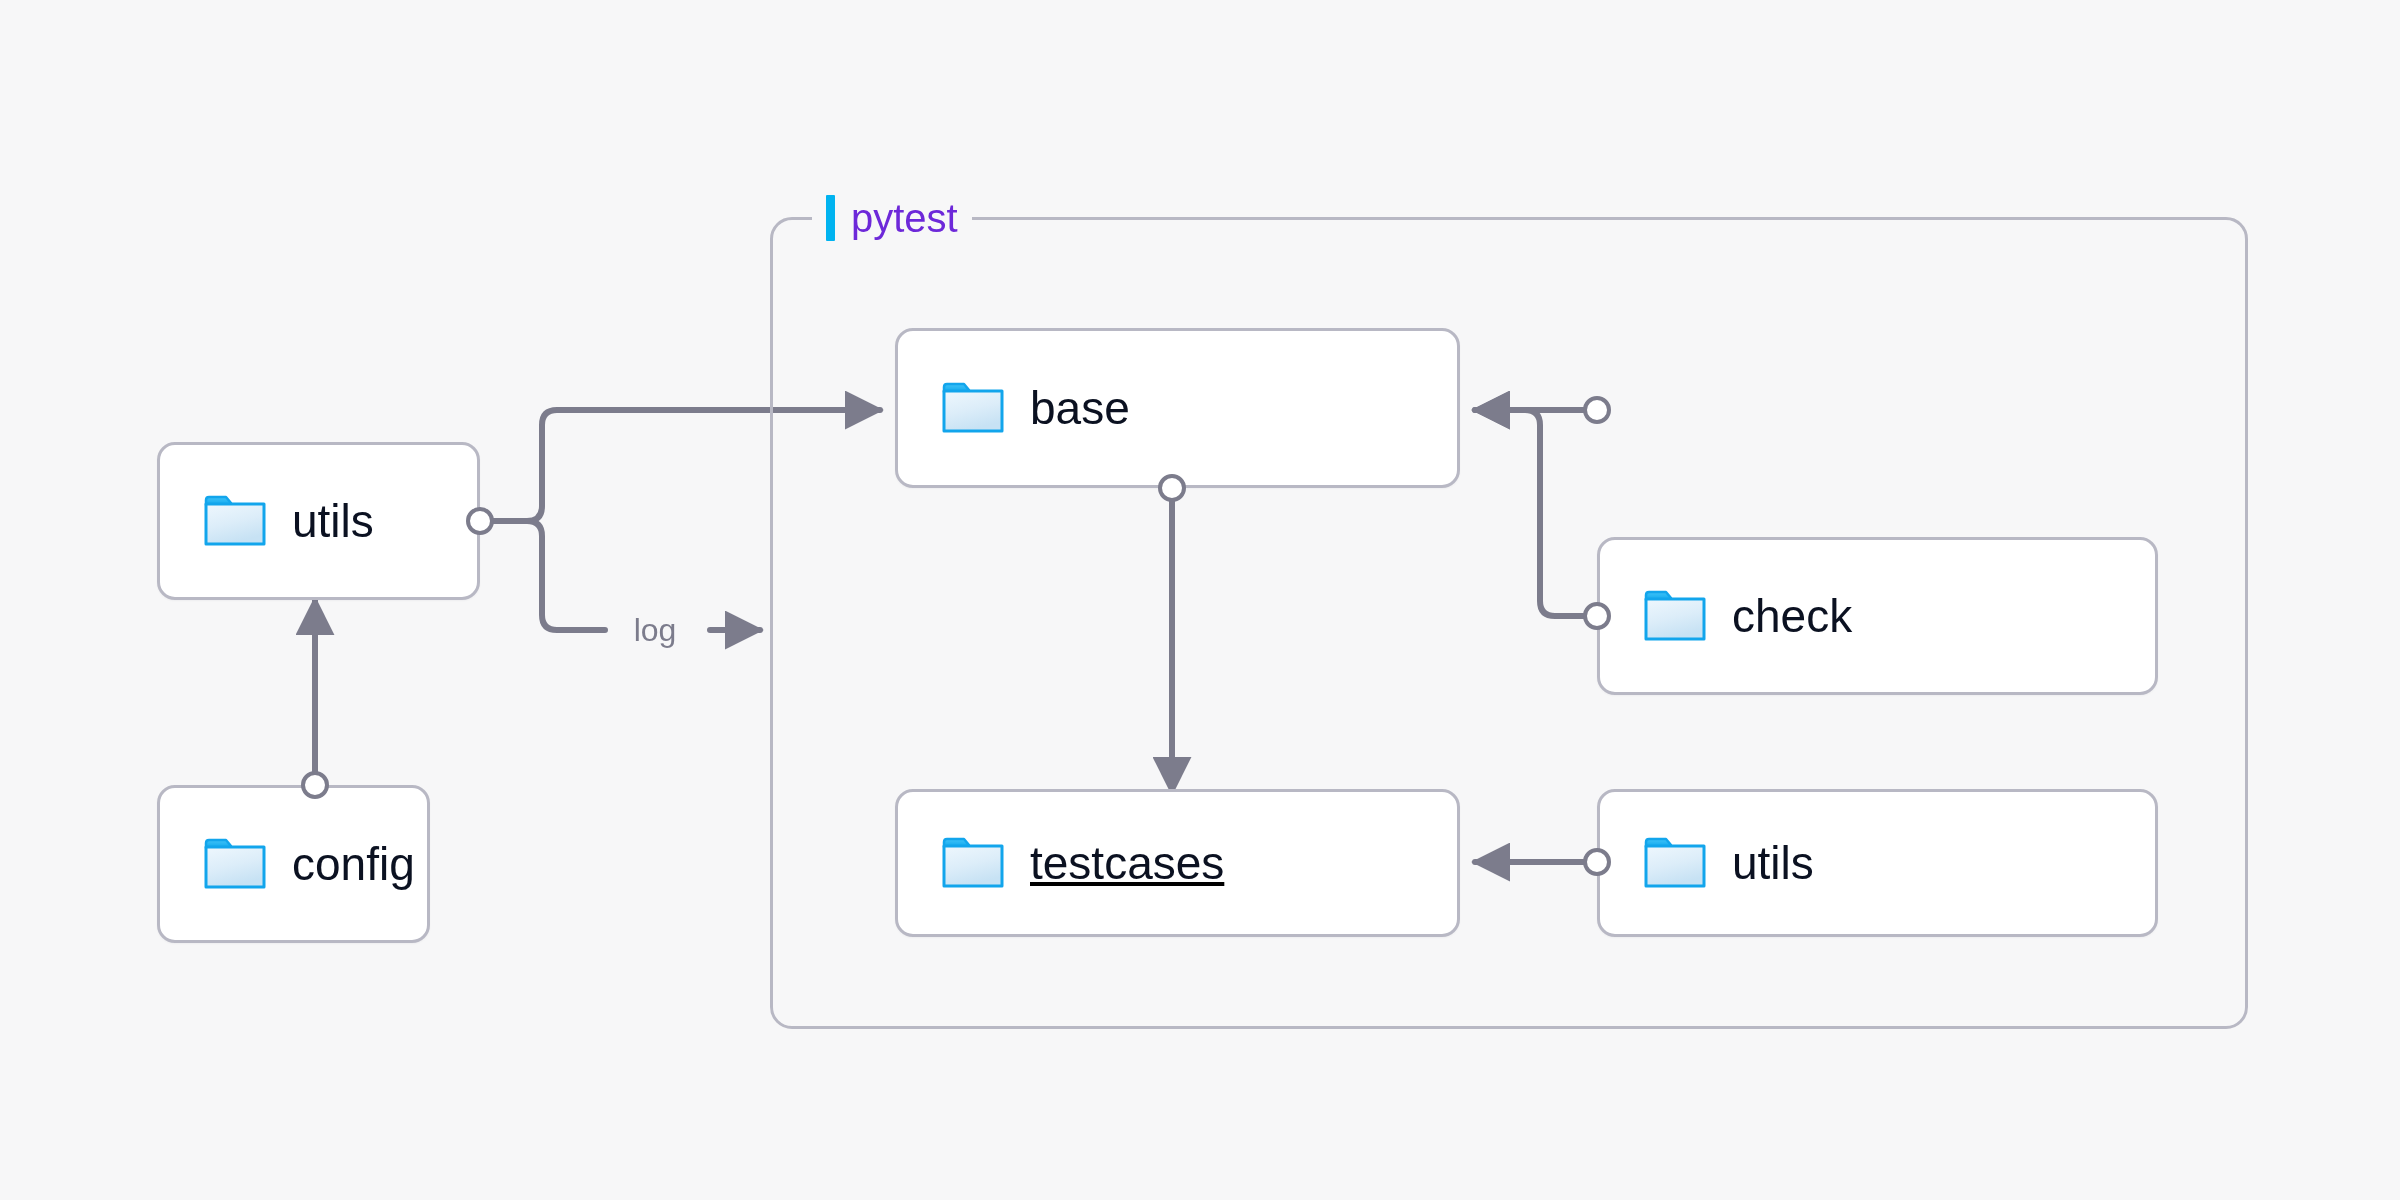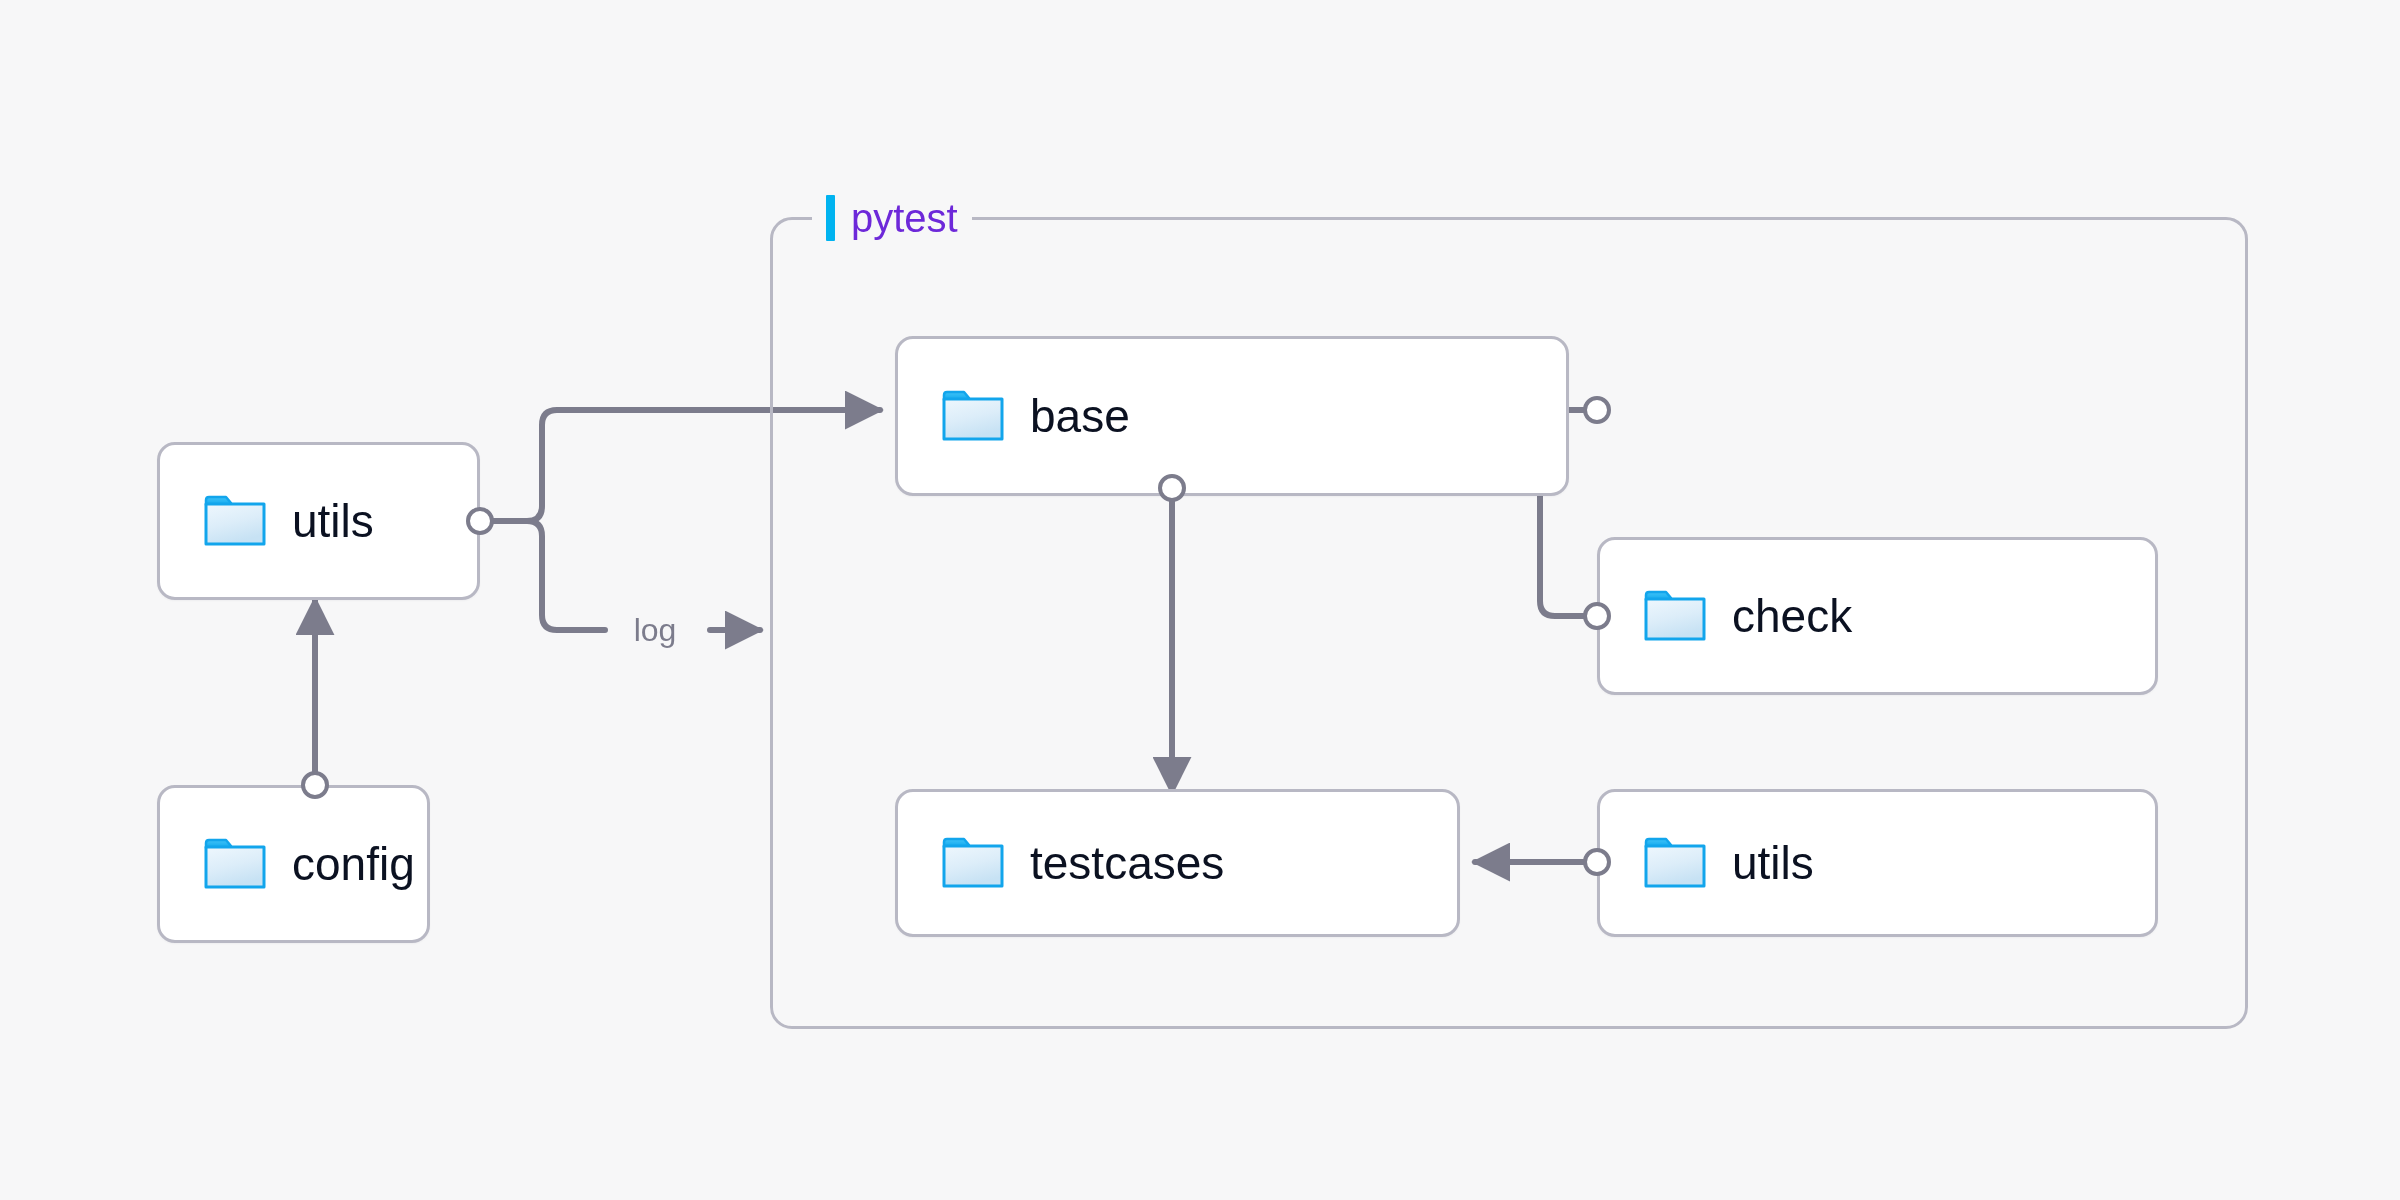"base" div.node { margin-top: 8px -> none; width: 674px -> 565px }
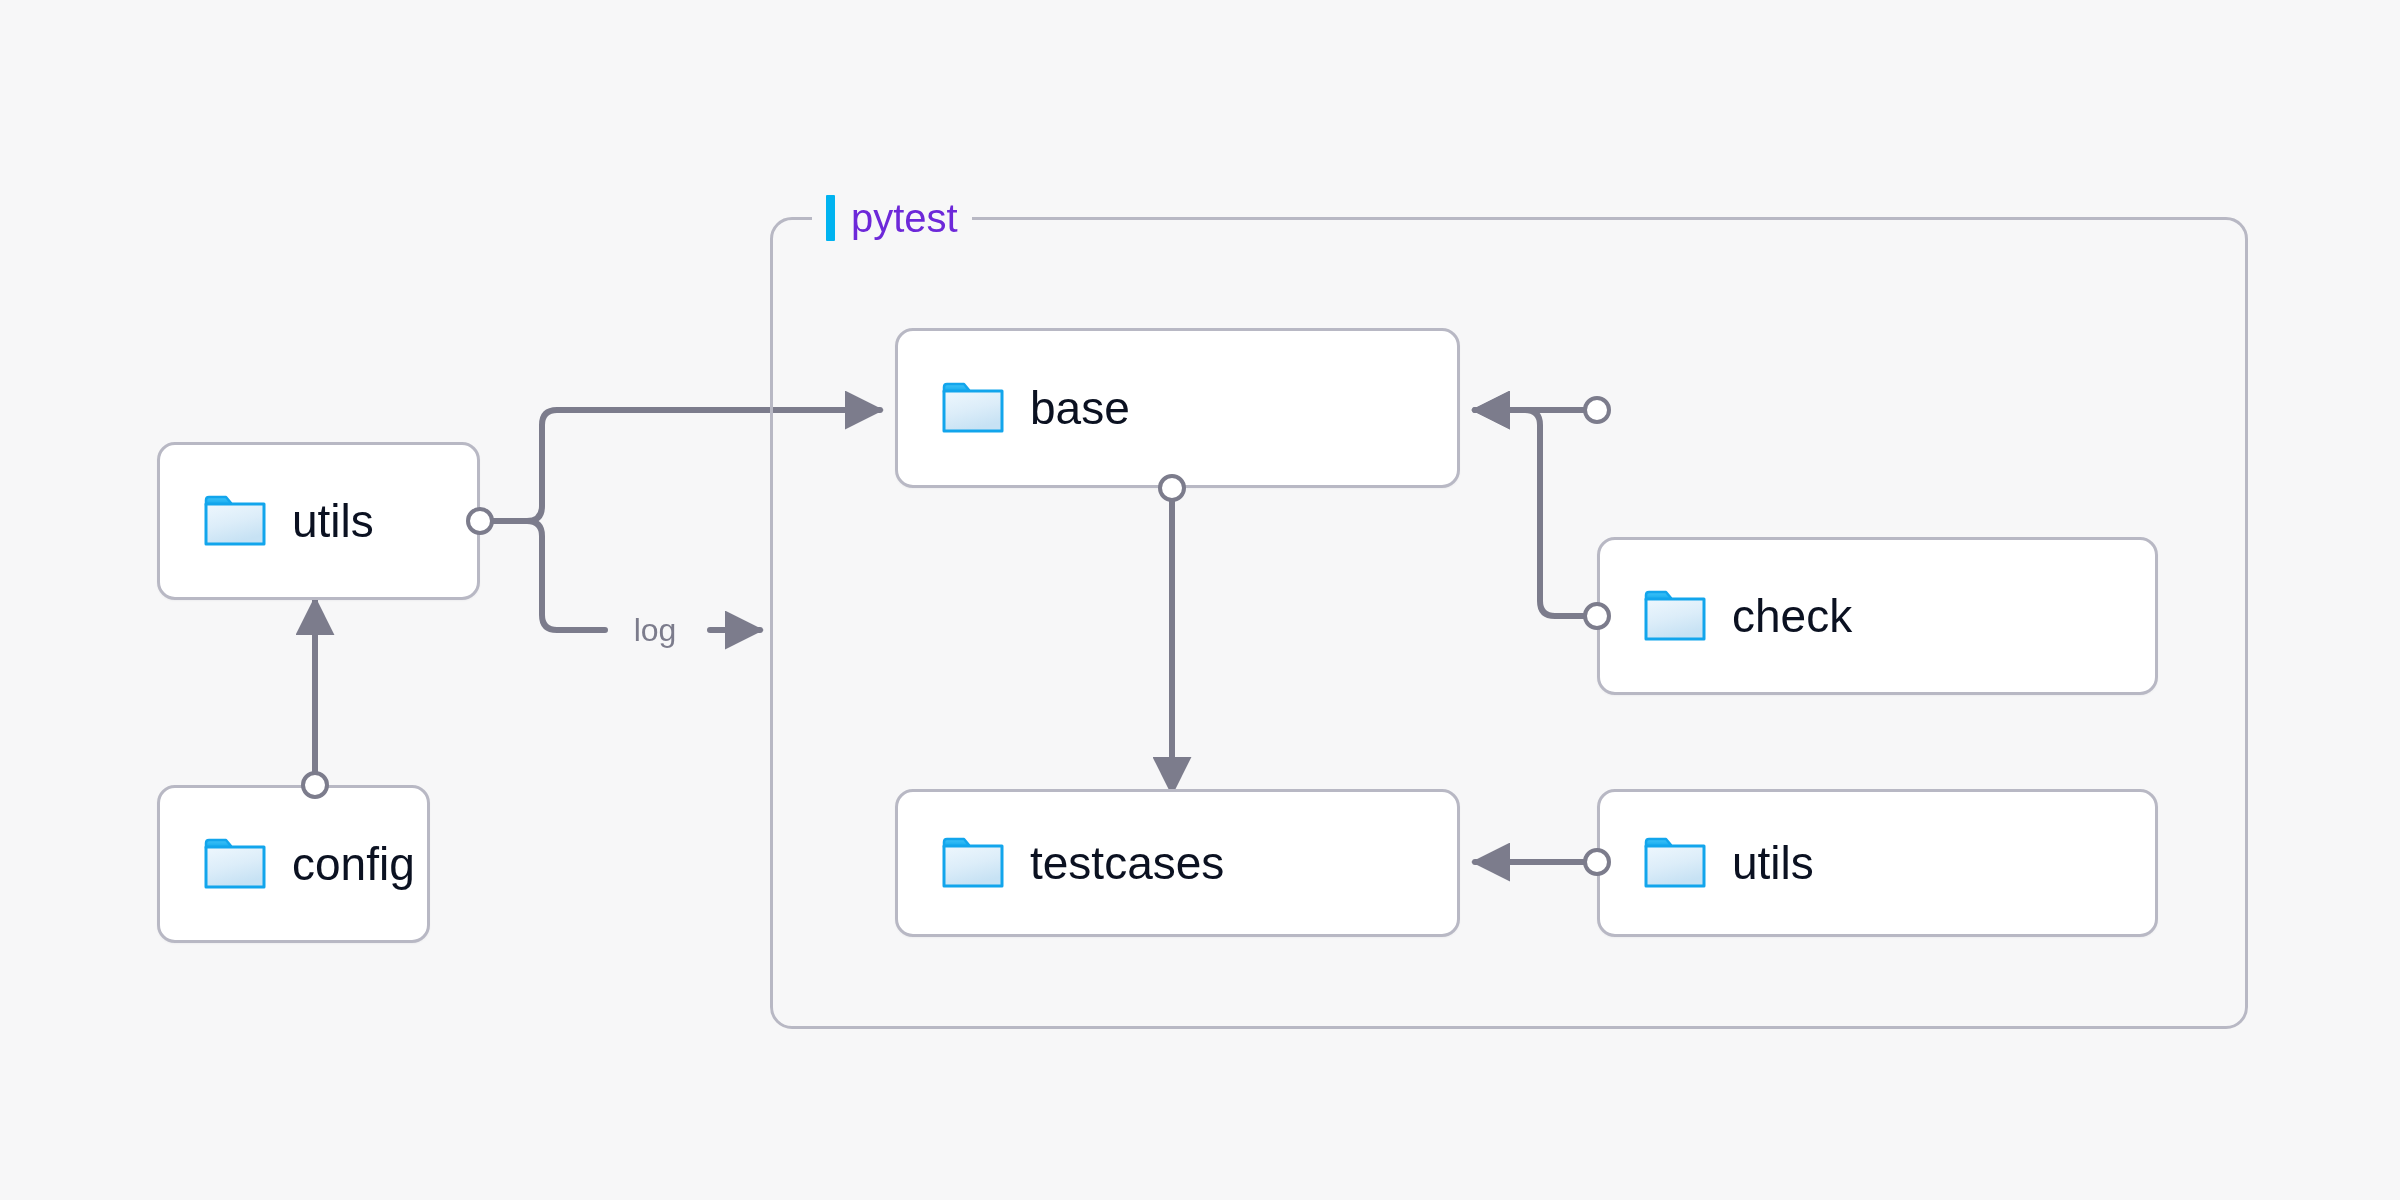"testcases" div.node { text-decoration: none -> underline }
